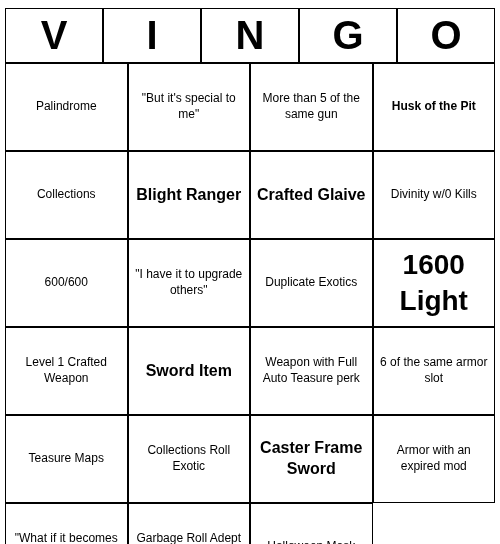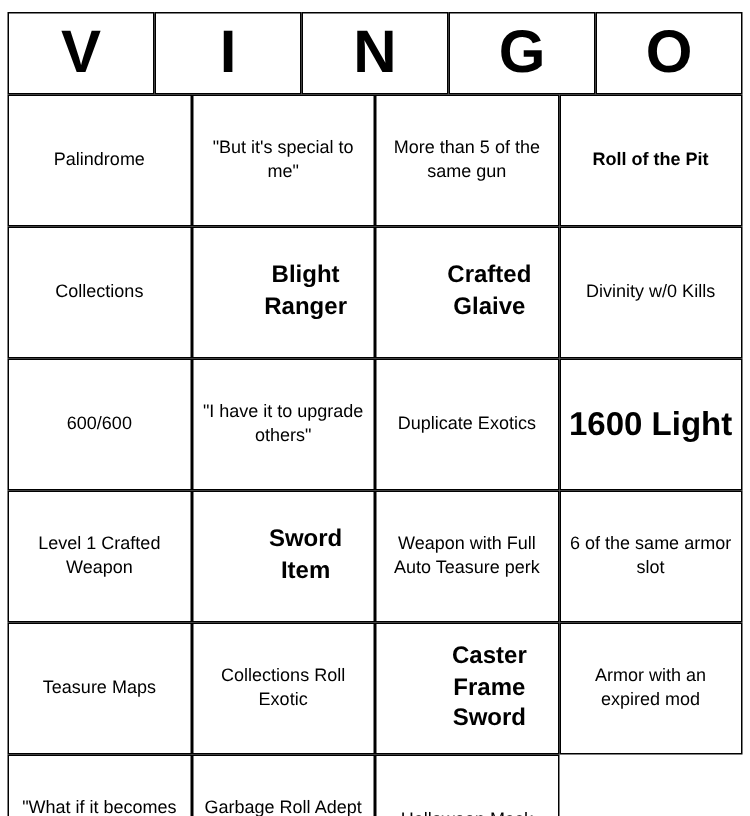"Roll of the Pit" span { text: Roll -> Husk }
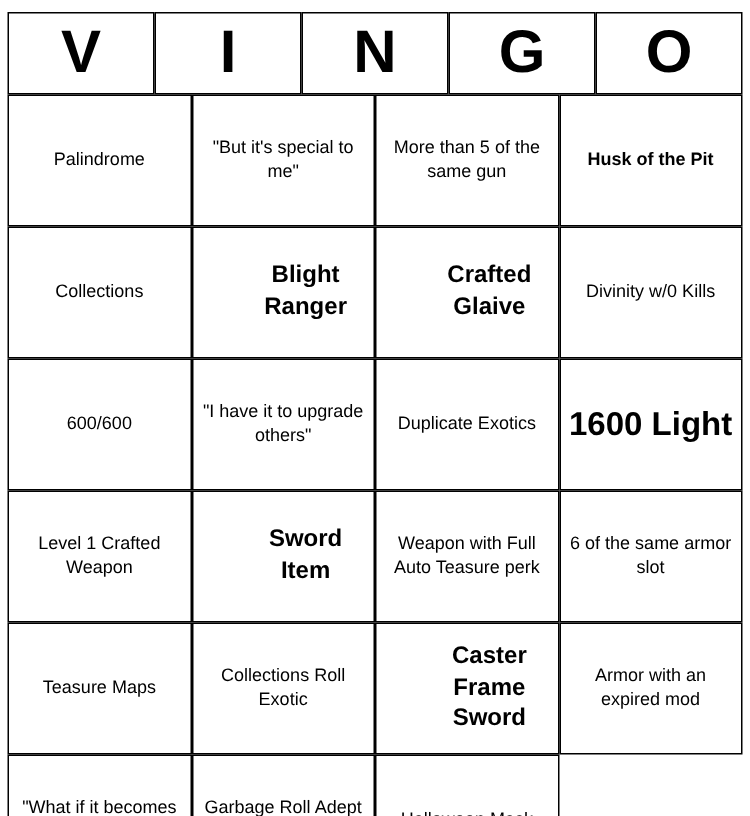"Blight Ranger" .bingo-cell.medium-text { padding-left: 34px -> none }
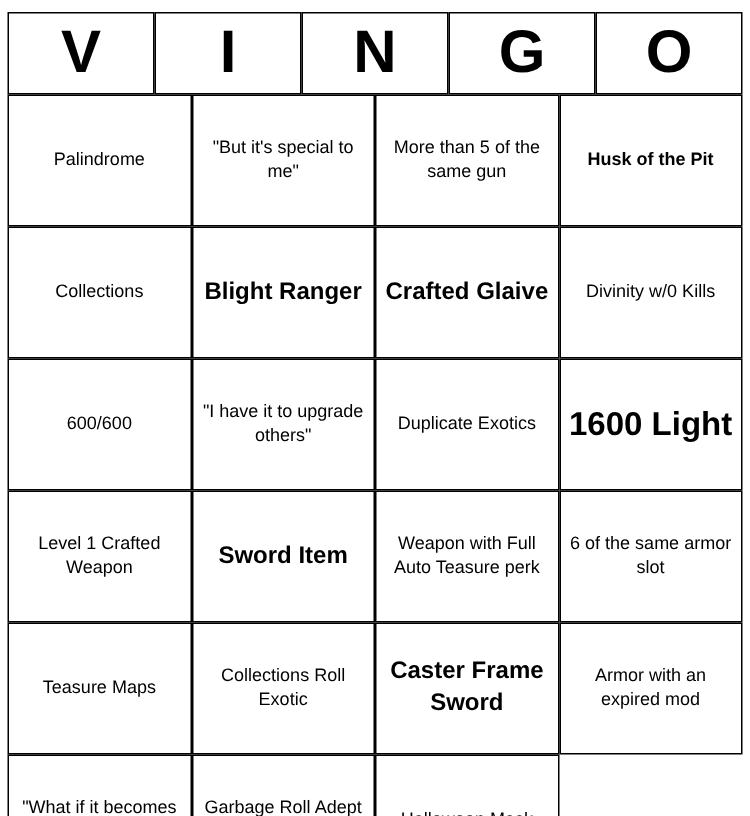"1600 Light" .bingo-cell.large-text { font-size: 22px -> 28px }
